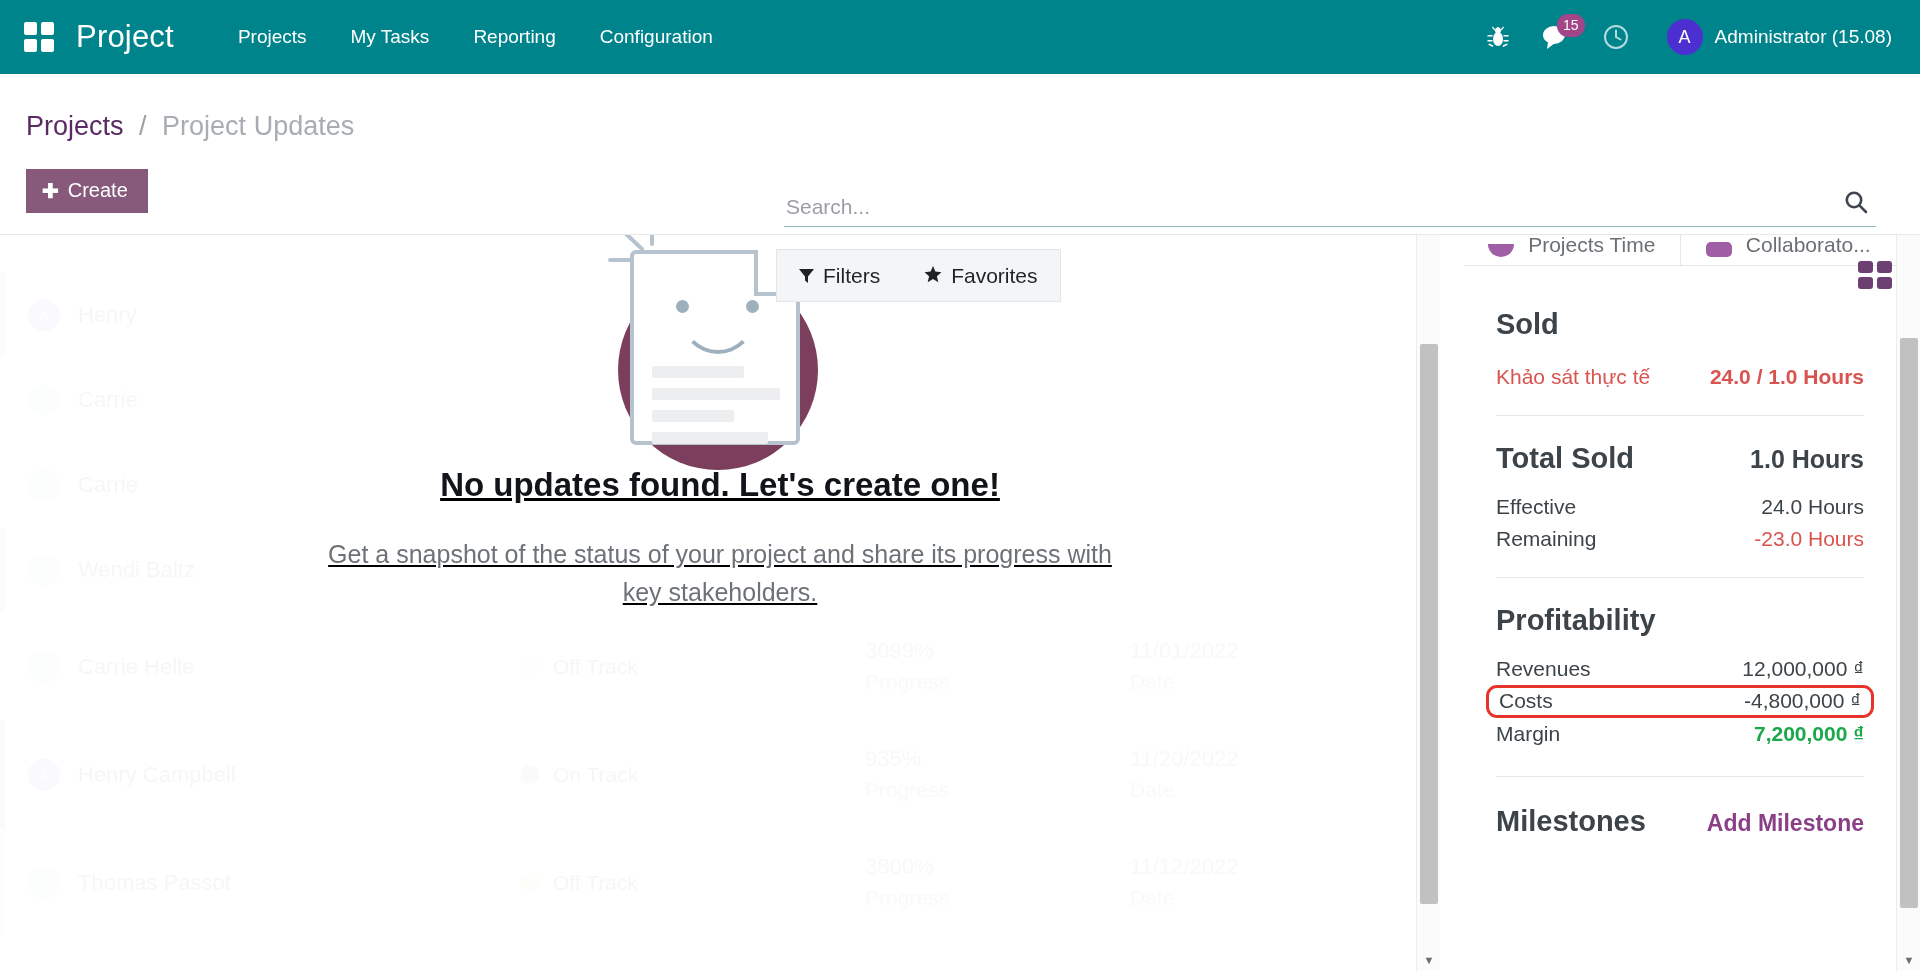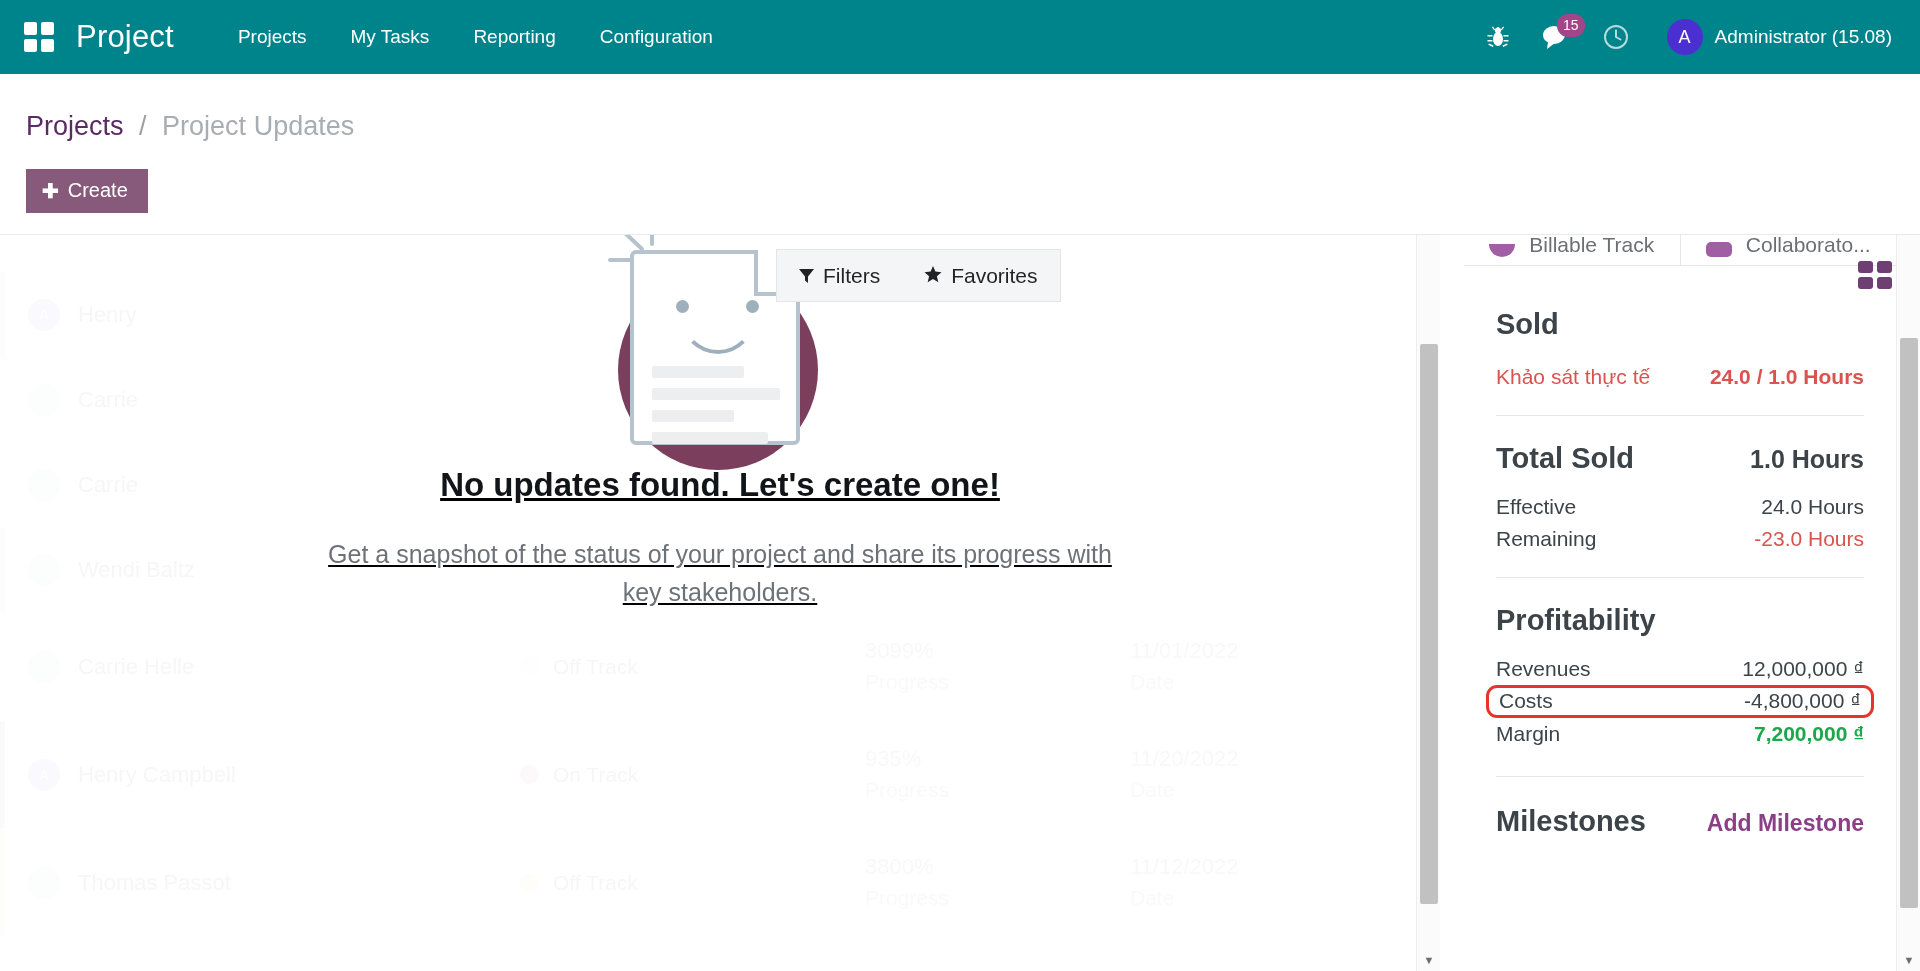"Search..." div.searchbar { html: none -> <div> <div> <input> <span> <svg> <circle></circle> <path></path> </svg> </span> </div> </div> }
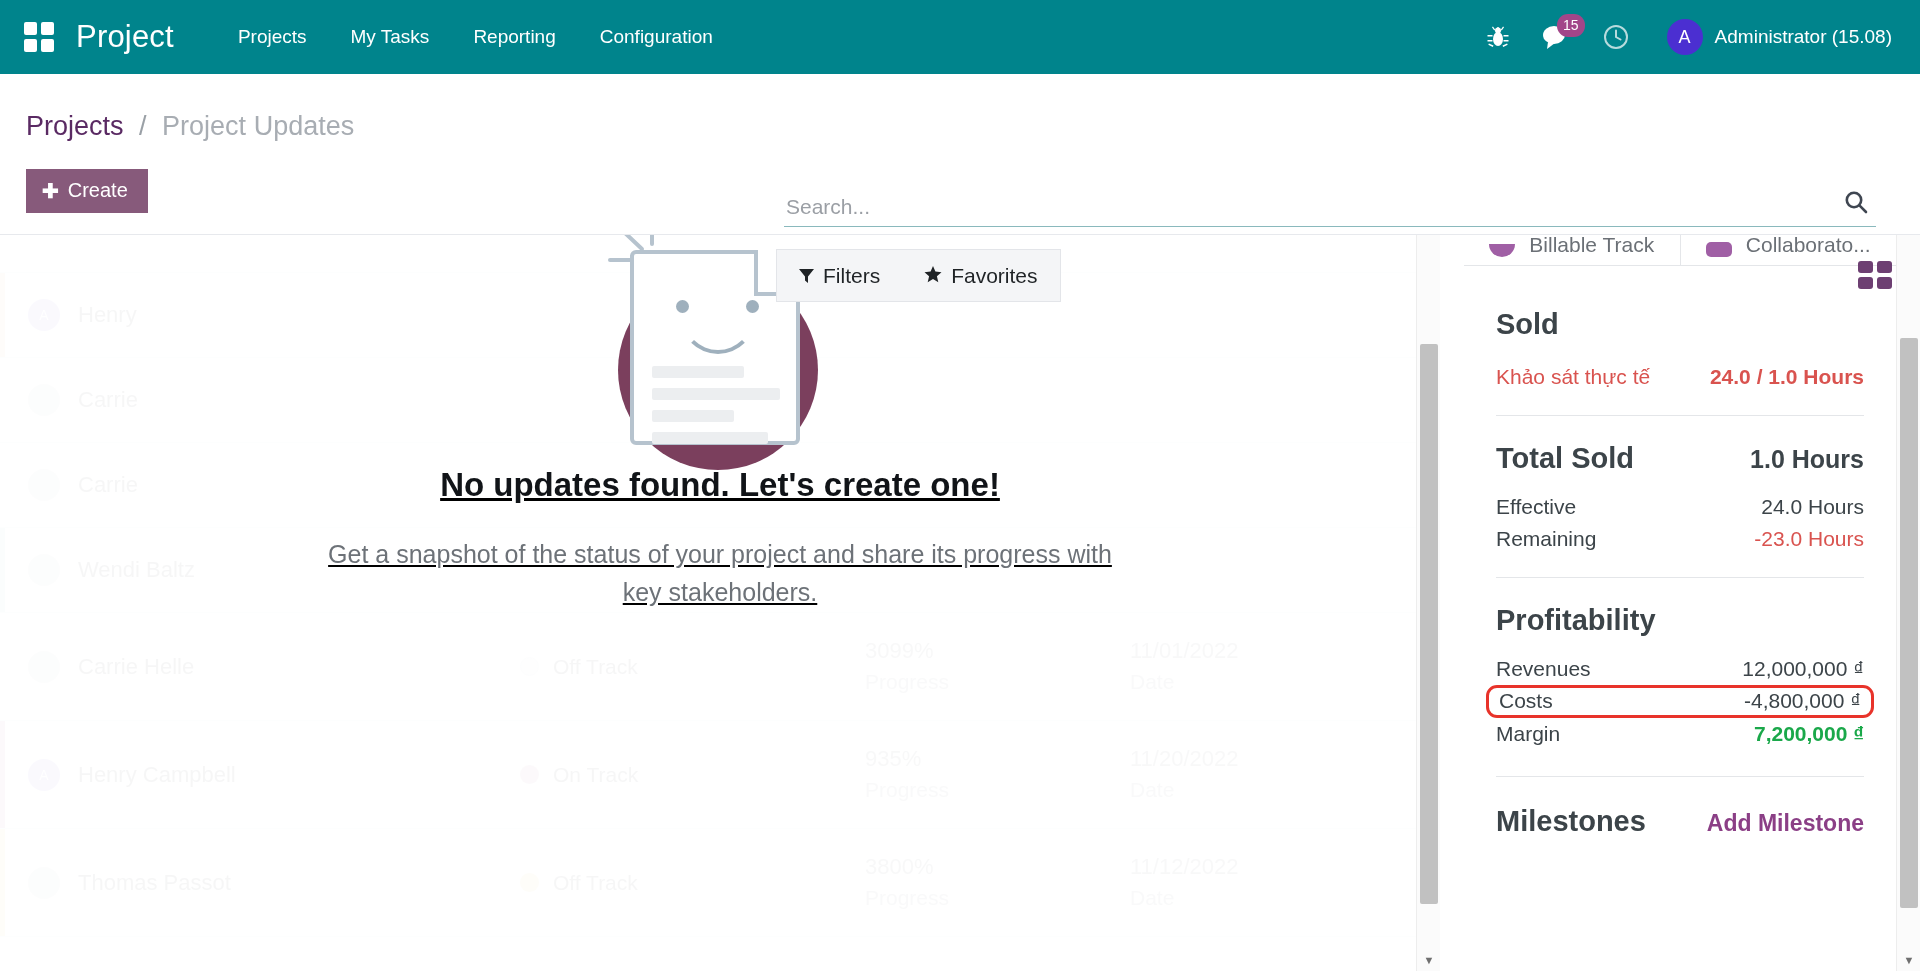"Billable Track" span.stat-lab { text: Billable Track -> Projects Time }
